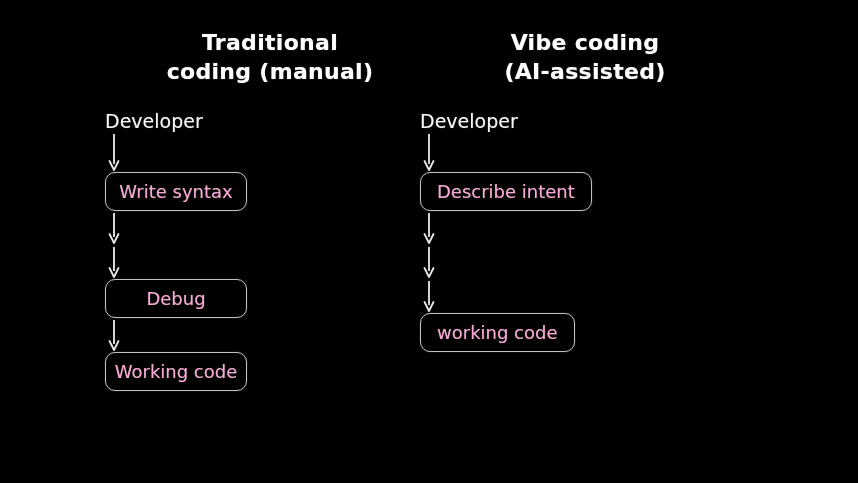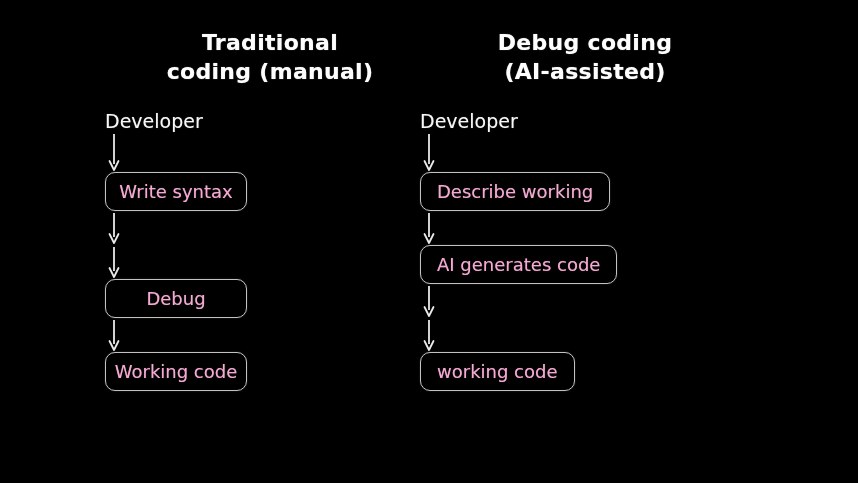"Debug coding" div.col-title { text: Debug -> Vibe }
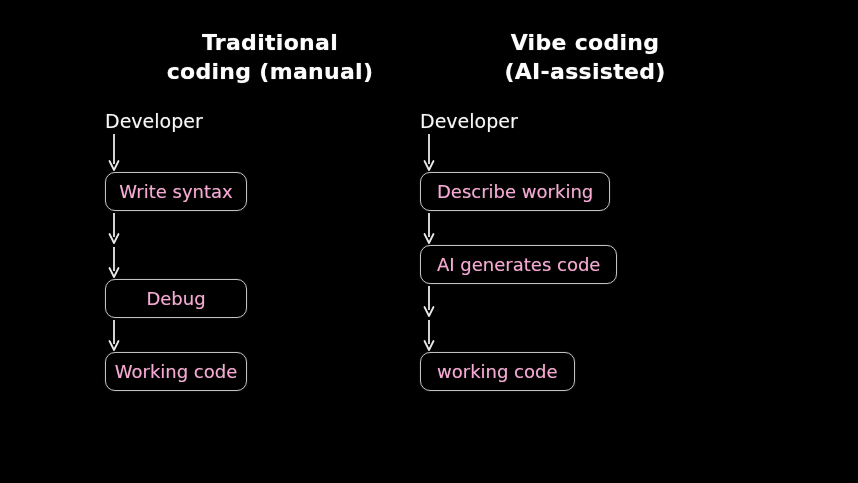"Describe working" div.node { text: working -> intent }
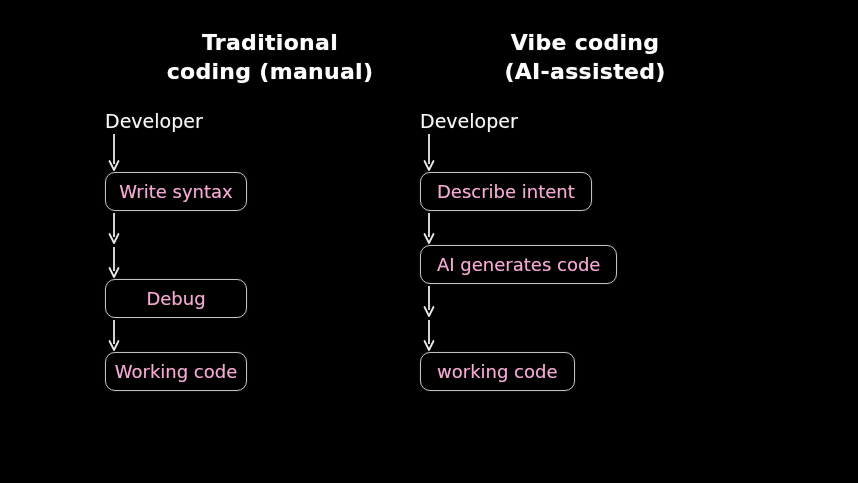"AI generates code" div.node { html: <div>AI generates code</div> -> none }
